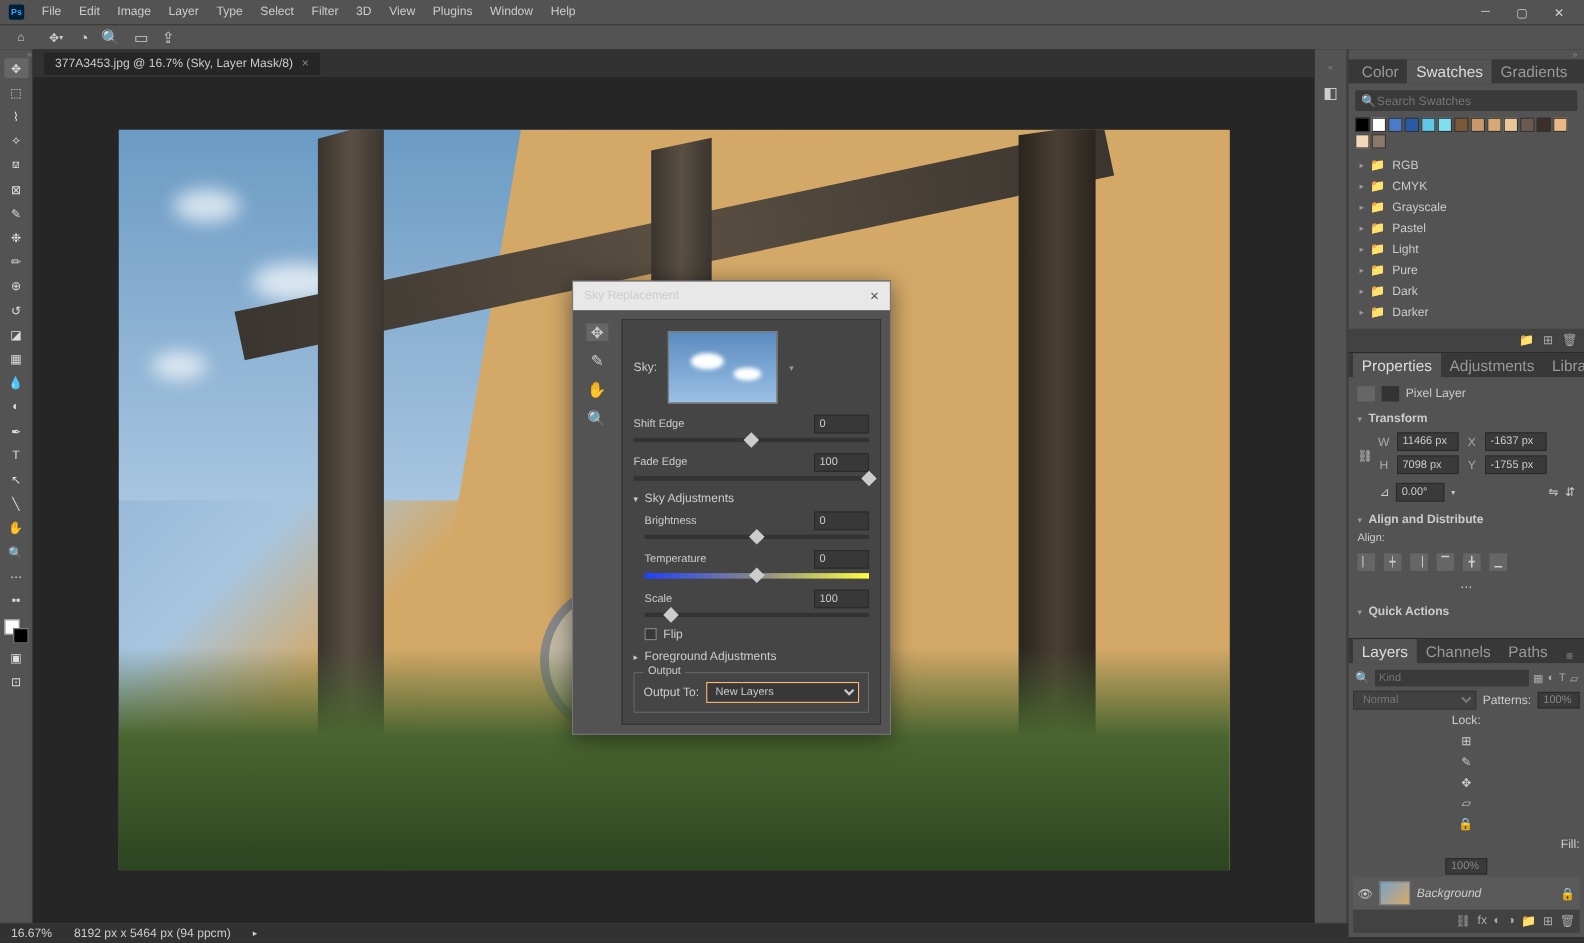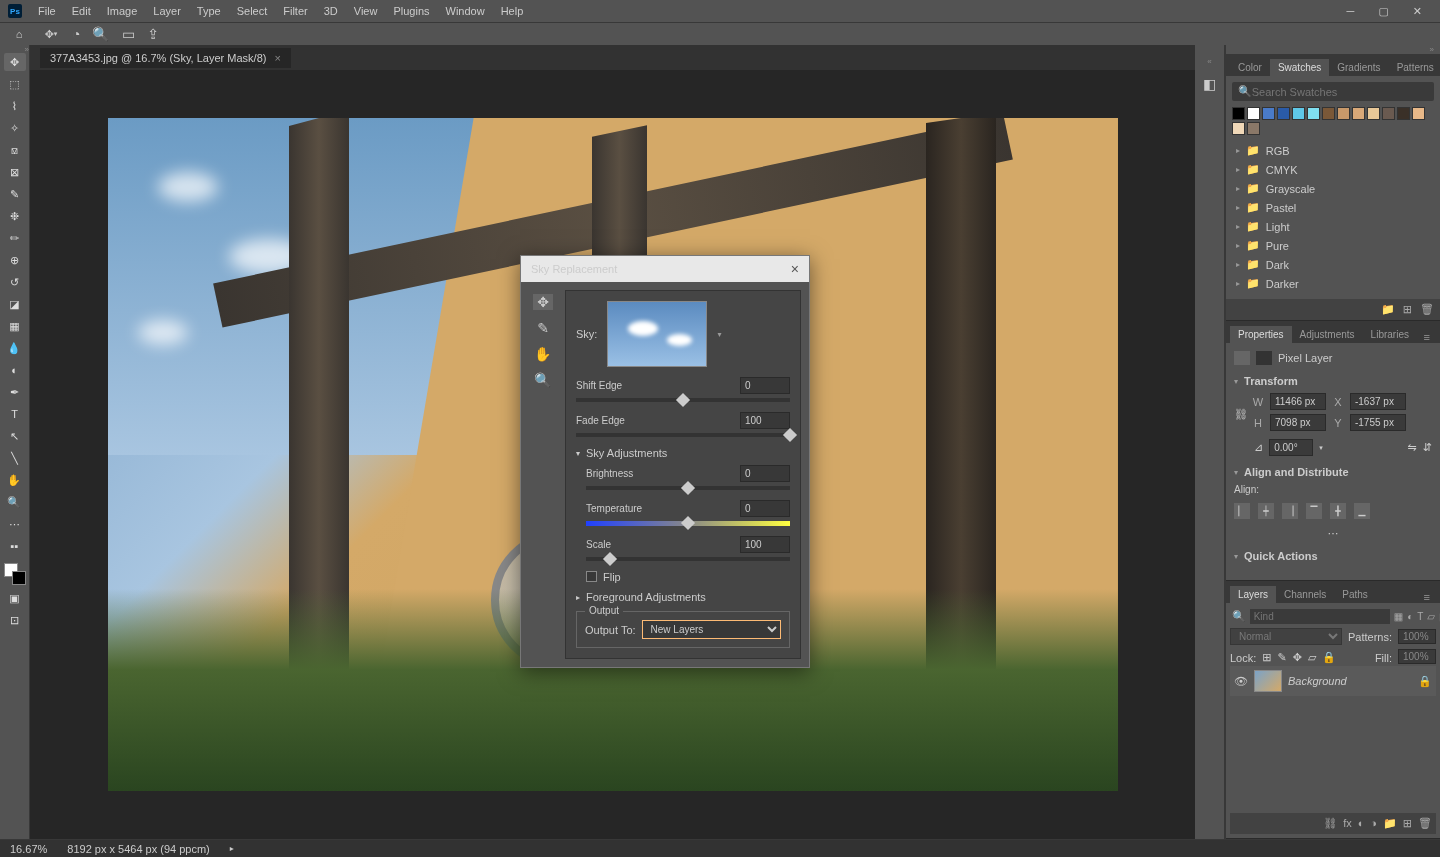"Color" .panel-tab { font-size: 10px -> 14px }
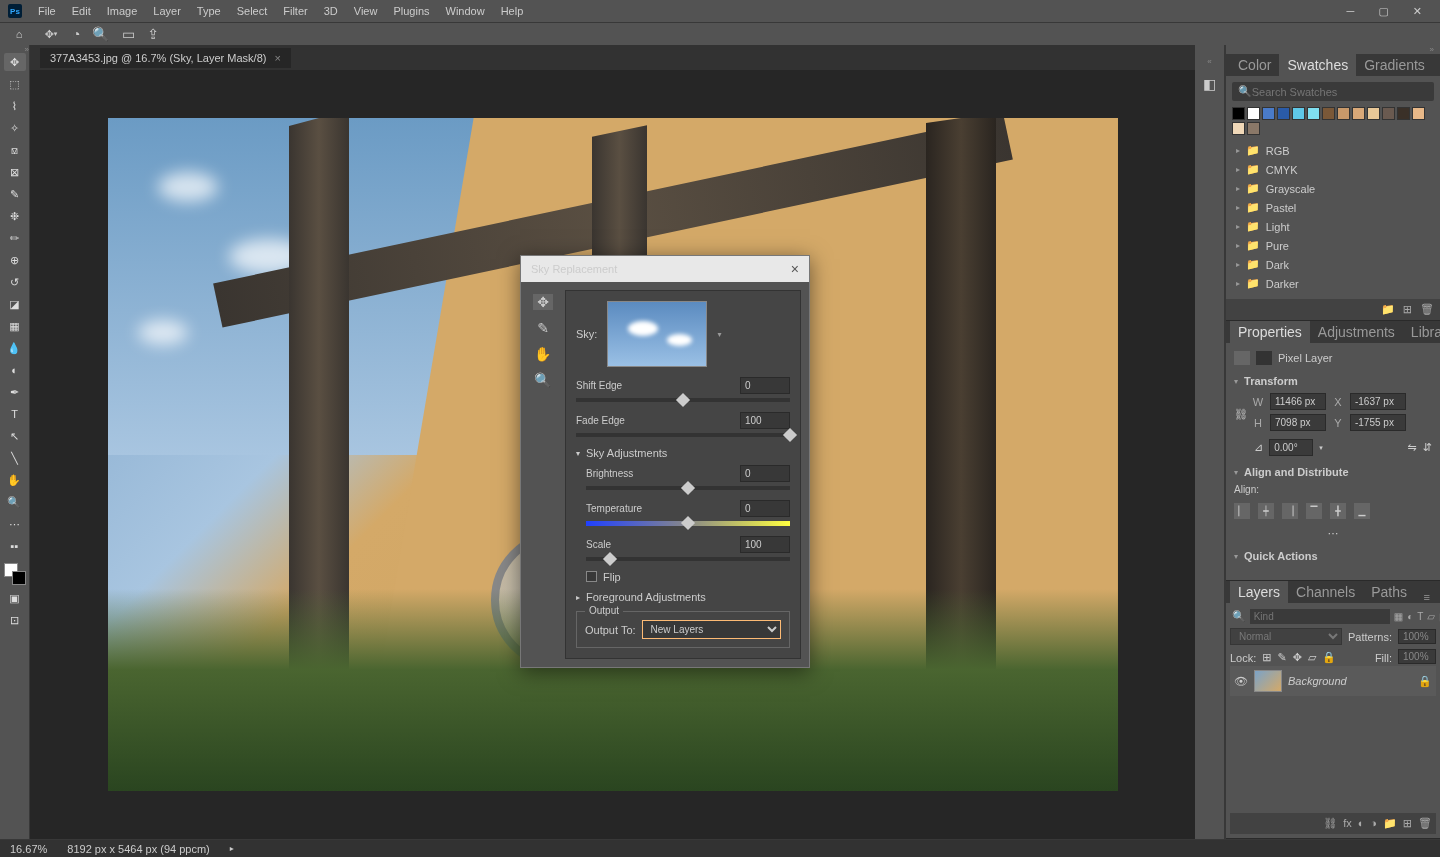"Lock:" .lock-row { align-items: flex-end -> center; flex-direction: none -> column }
